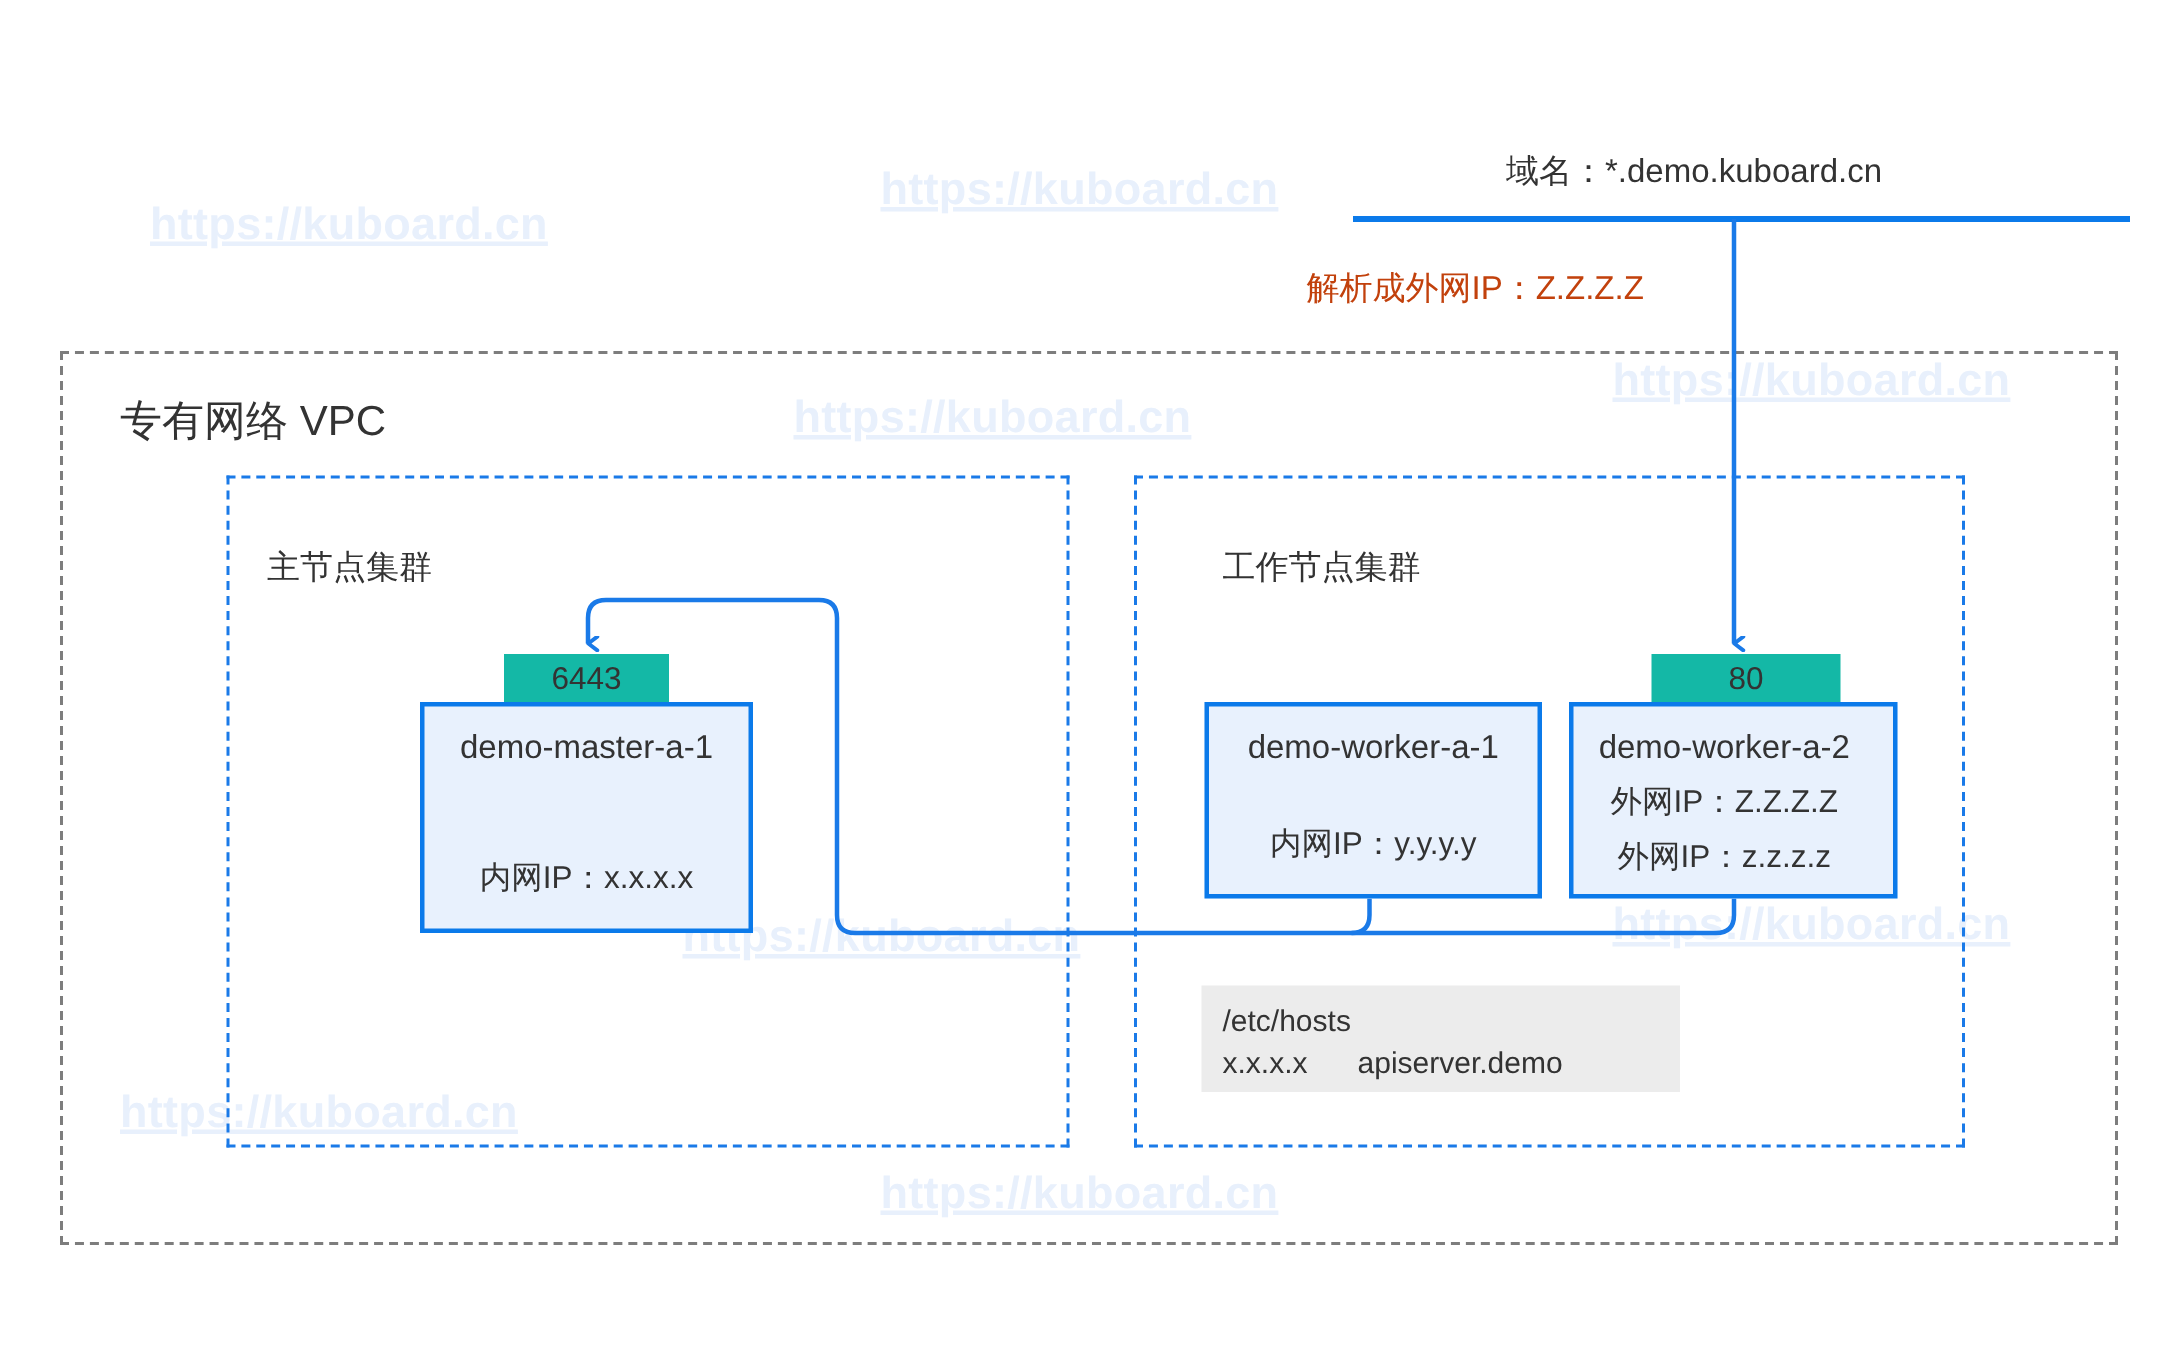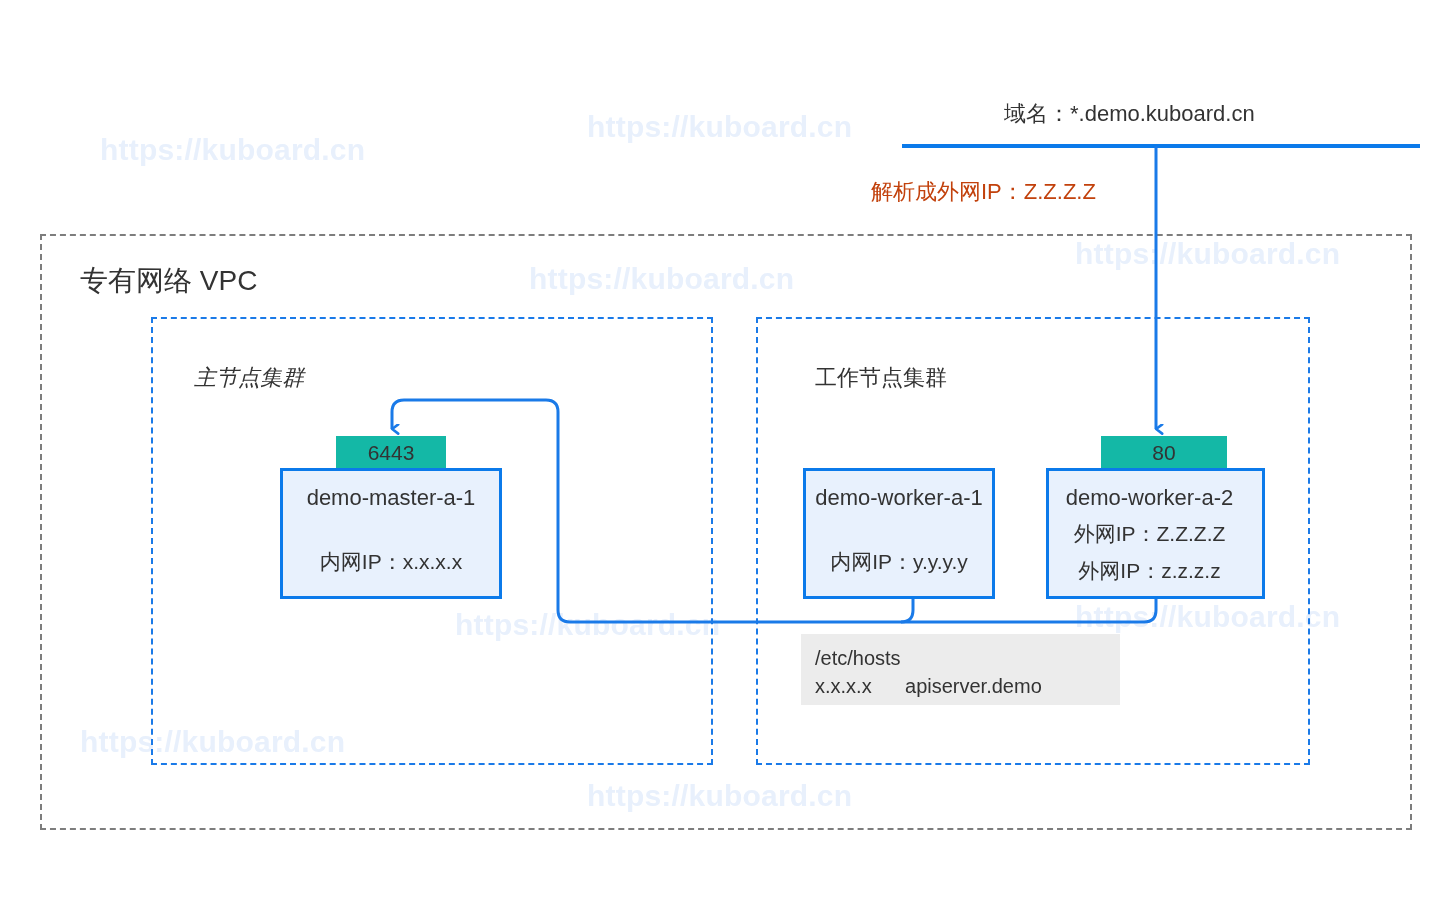"https://kuboard.cn" .wm-a { text-decoration: none -> underline }
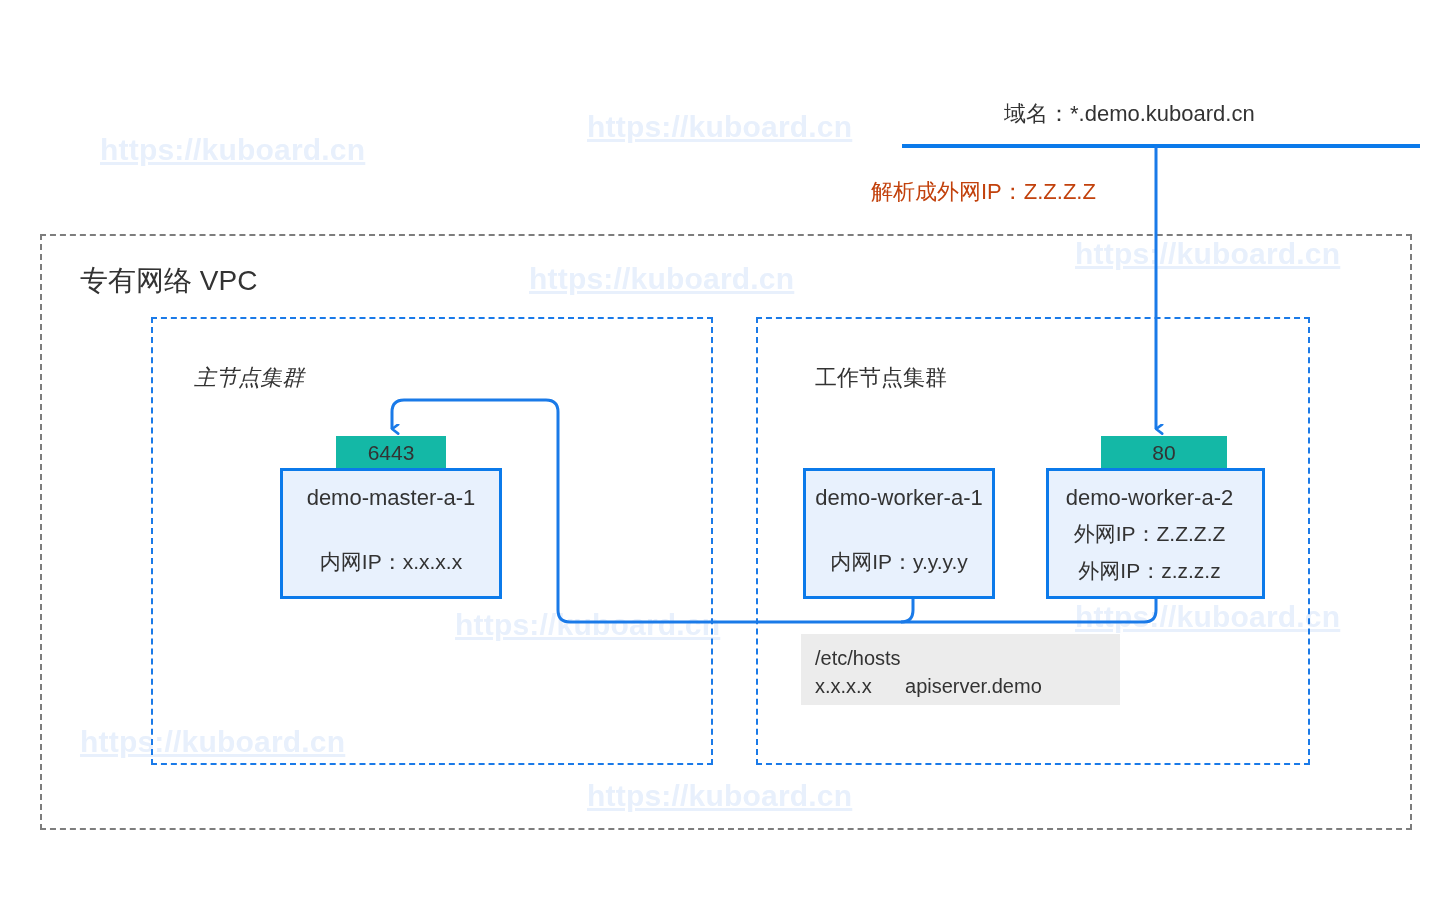"主节点集群" .lbl-master { font-style: italic -> none; left: 194px -> 178px }
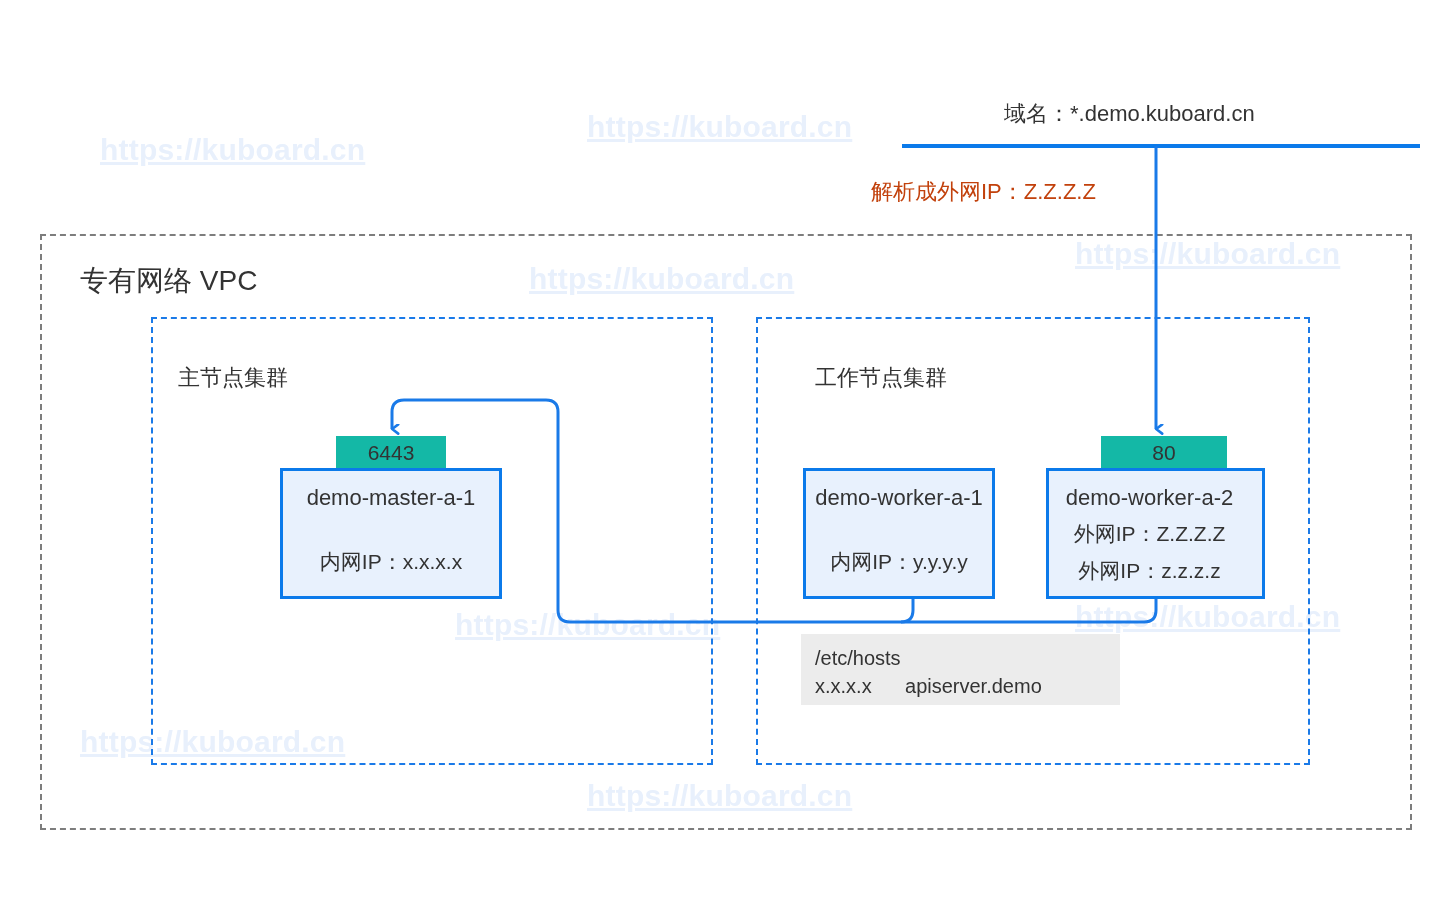"demo-master-a-1" .node-master { height: 131px -> 154px }
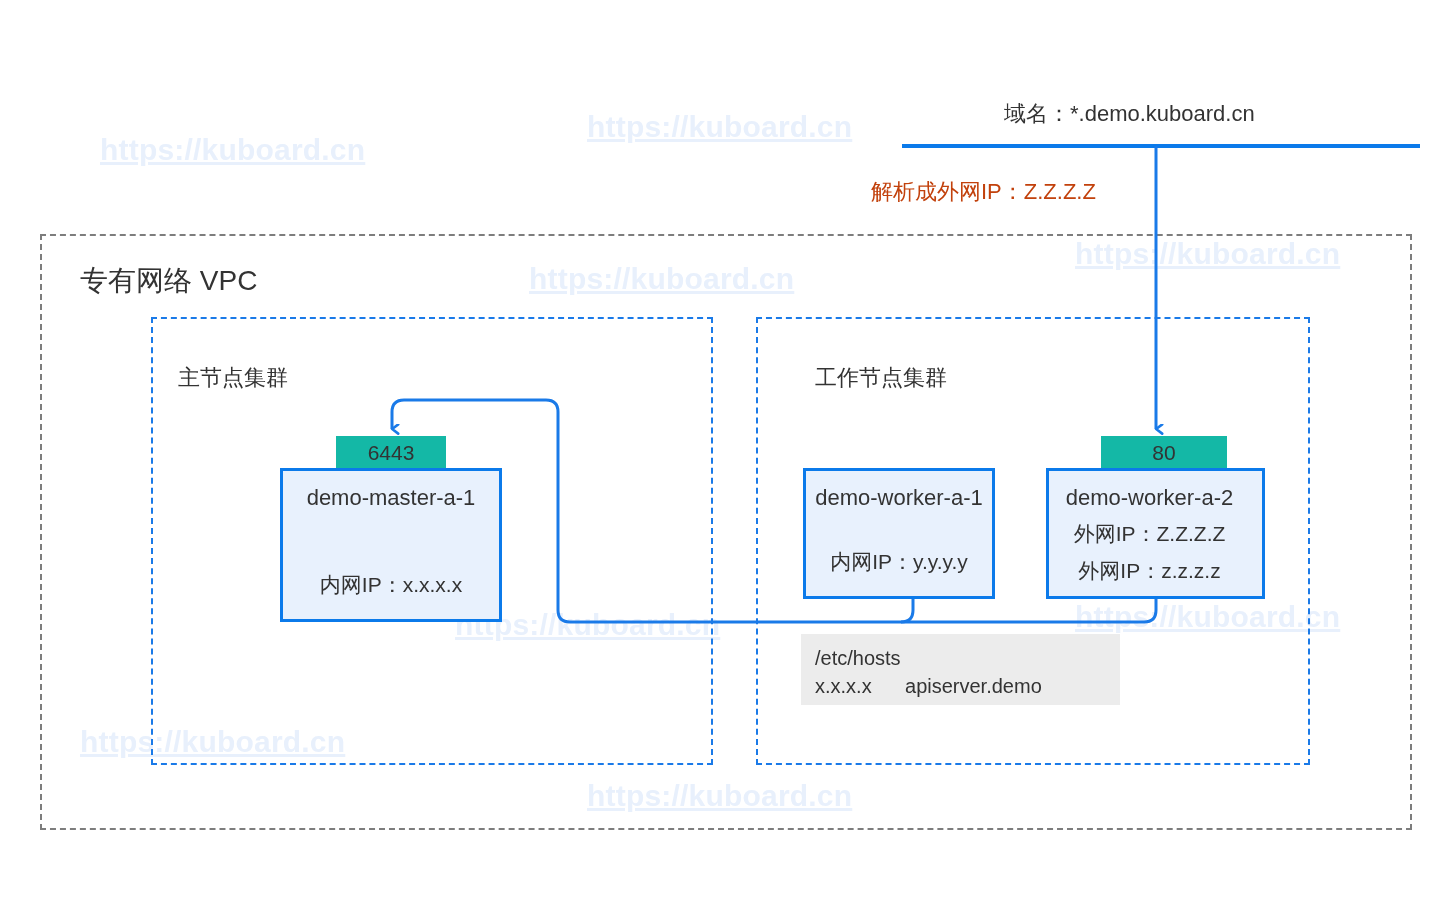"demo-worker-a-1" .node-worker1 { width: 192px -> 225px }
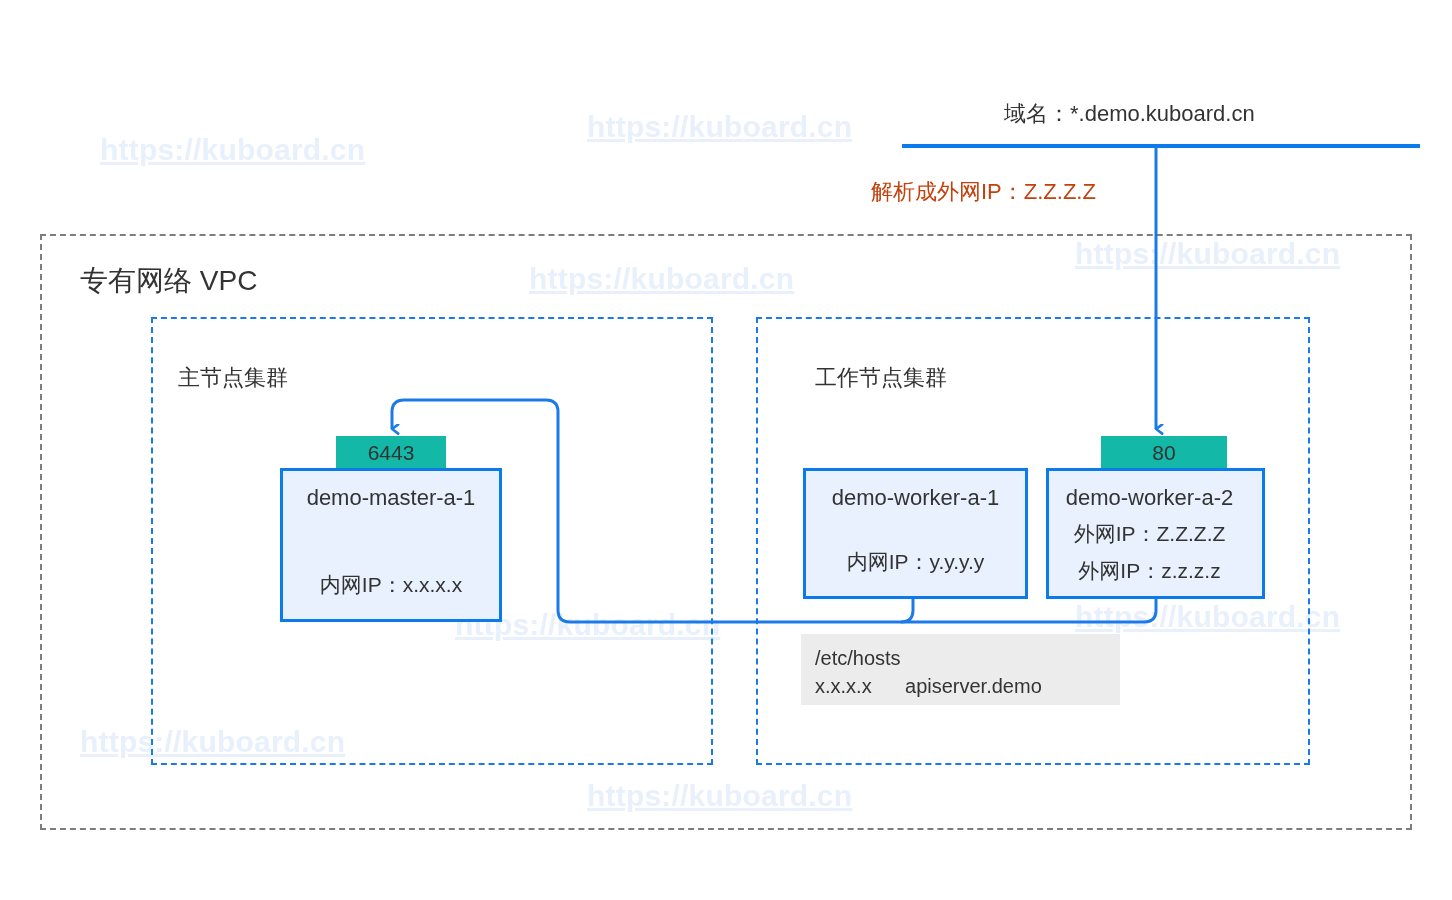"/etc/hosts" .hosts-note { top: 634px -> 657px }
